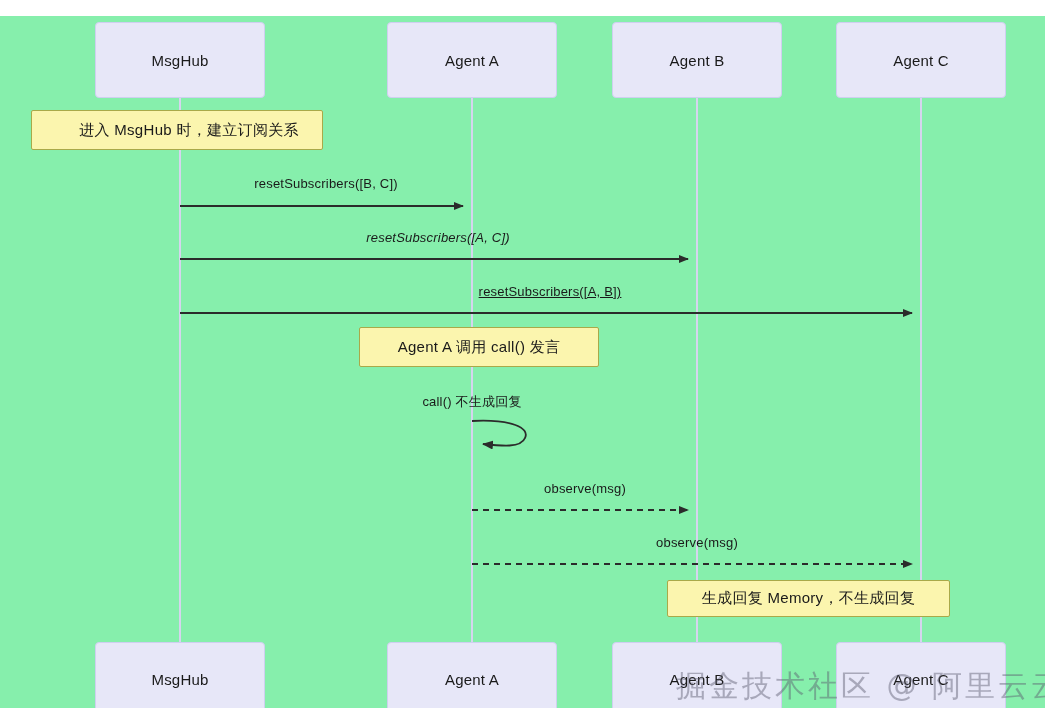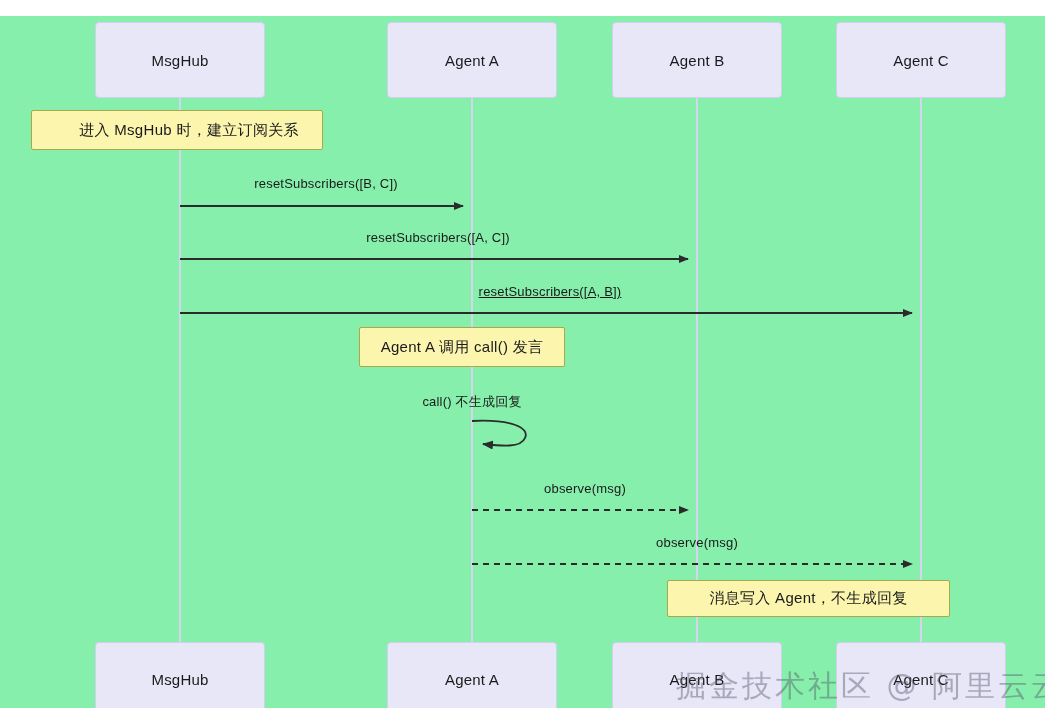"resetSubscribers([A, C])" div.msg-label { font-style: none -> italic }
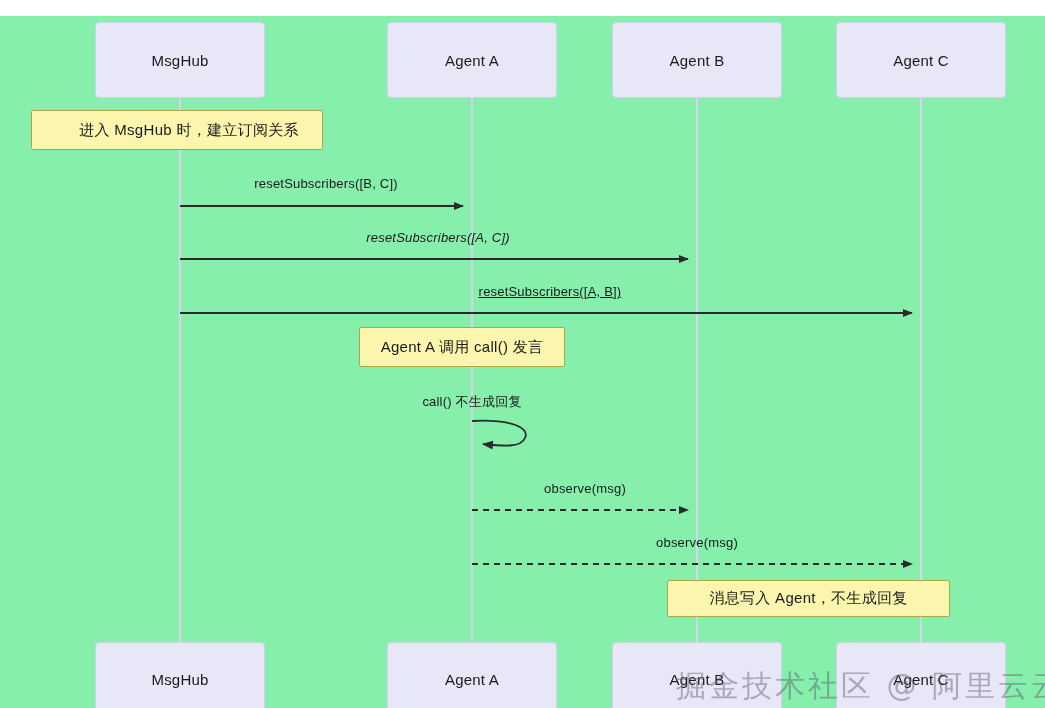"Agent A 调用 call() 发言" div.note-box { width: 206px -> 240px }
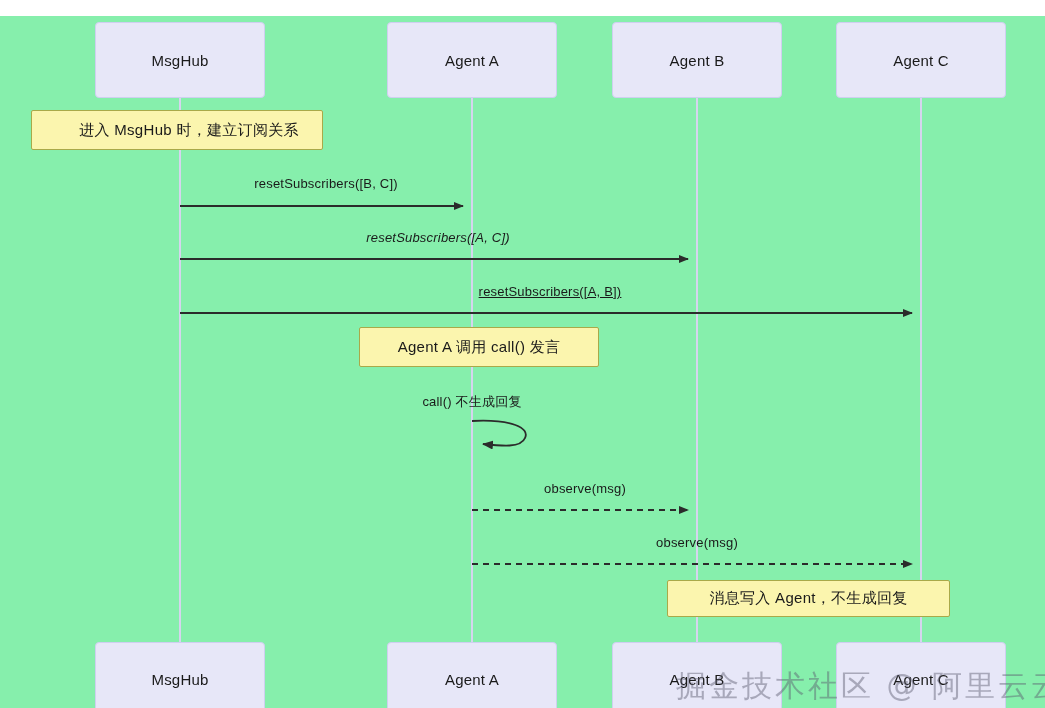"消息写入 Agent，不生成回复" span.note-label { text: 消息写入 Agent -> 生成回复 Memory }
